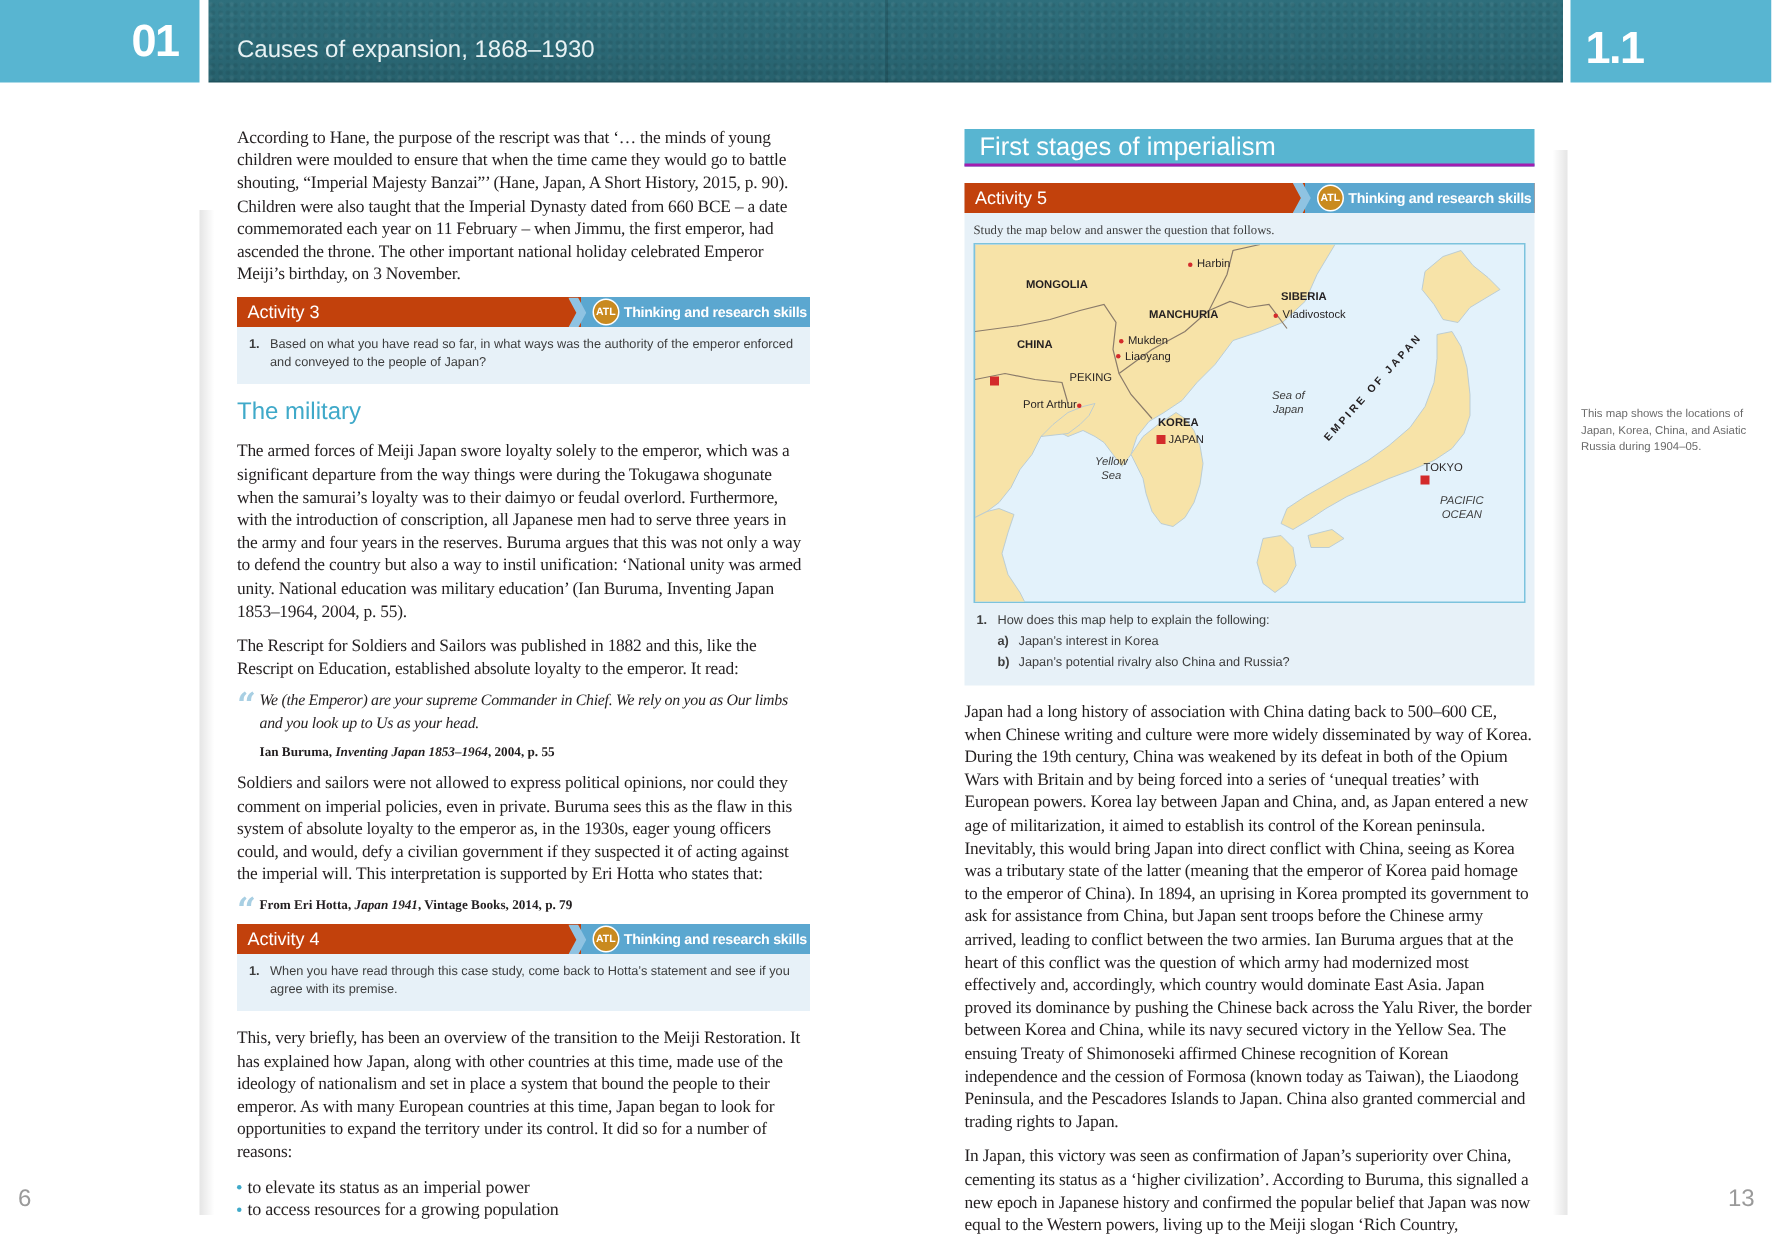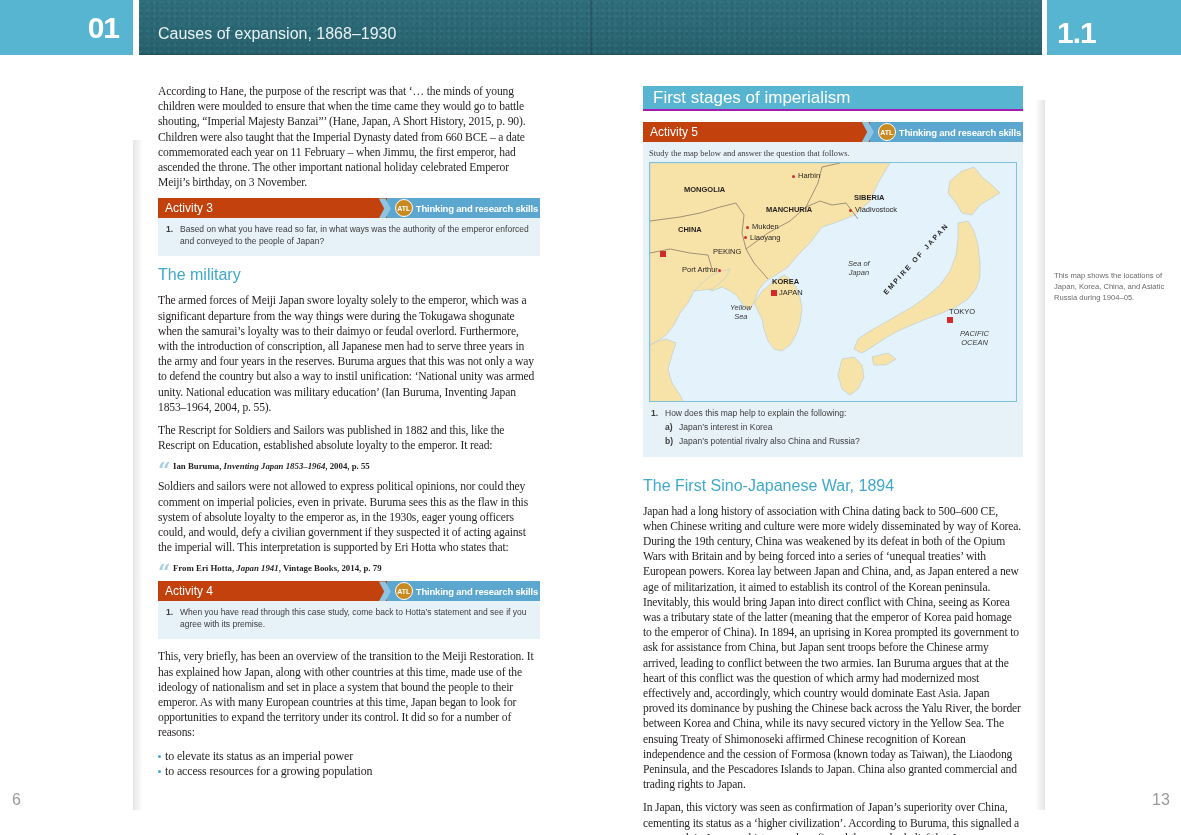"We (the Emperor) are your" div.quote-text { html: none -> <div>We (the Emperor) are your supreme Commander in Chief. We rely on you as Our limbs and you look up to Us as your head.</div> }
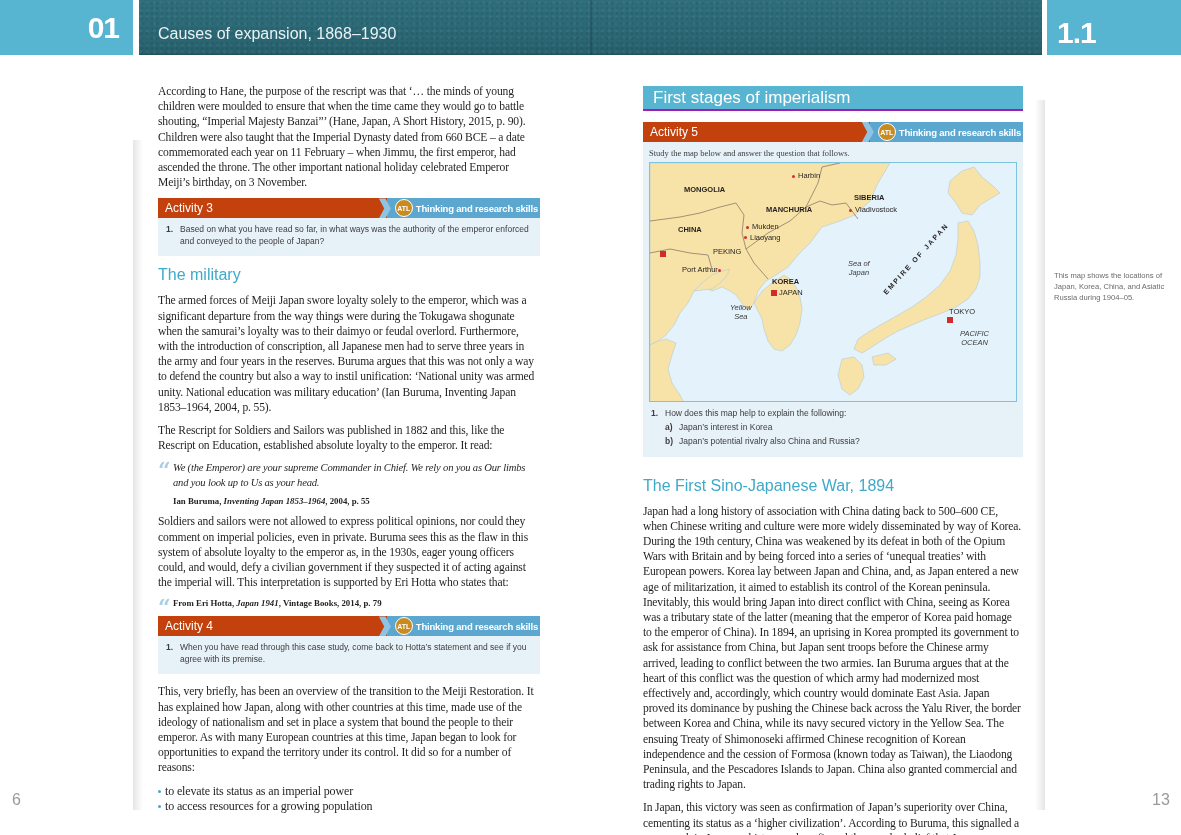"The First Sino-Japanese War, 1894" h2.sec { html: <h2>The First Sino-Japanese War, 1894</h2> -> none }
